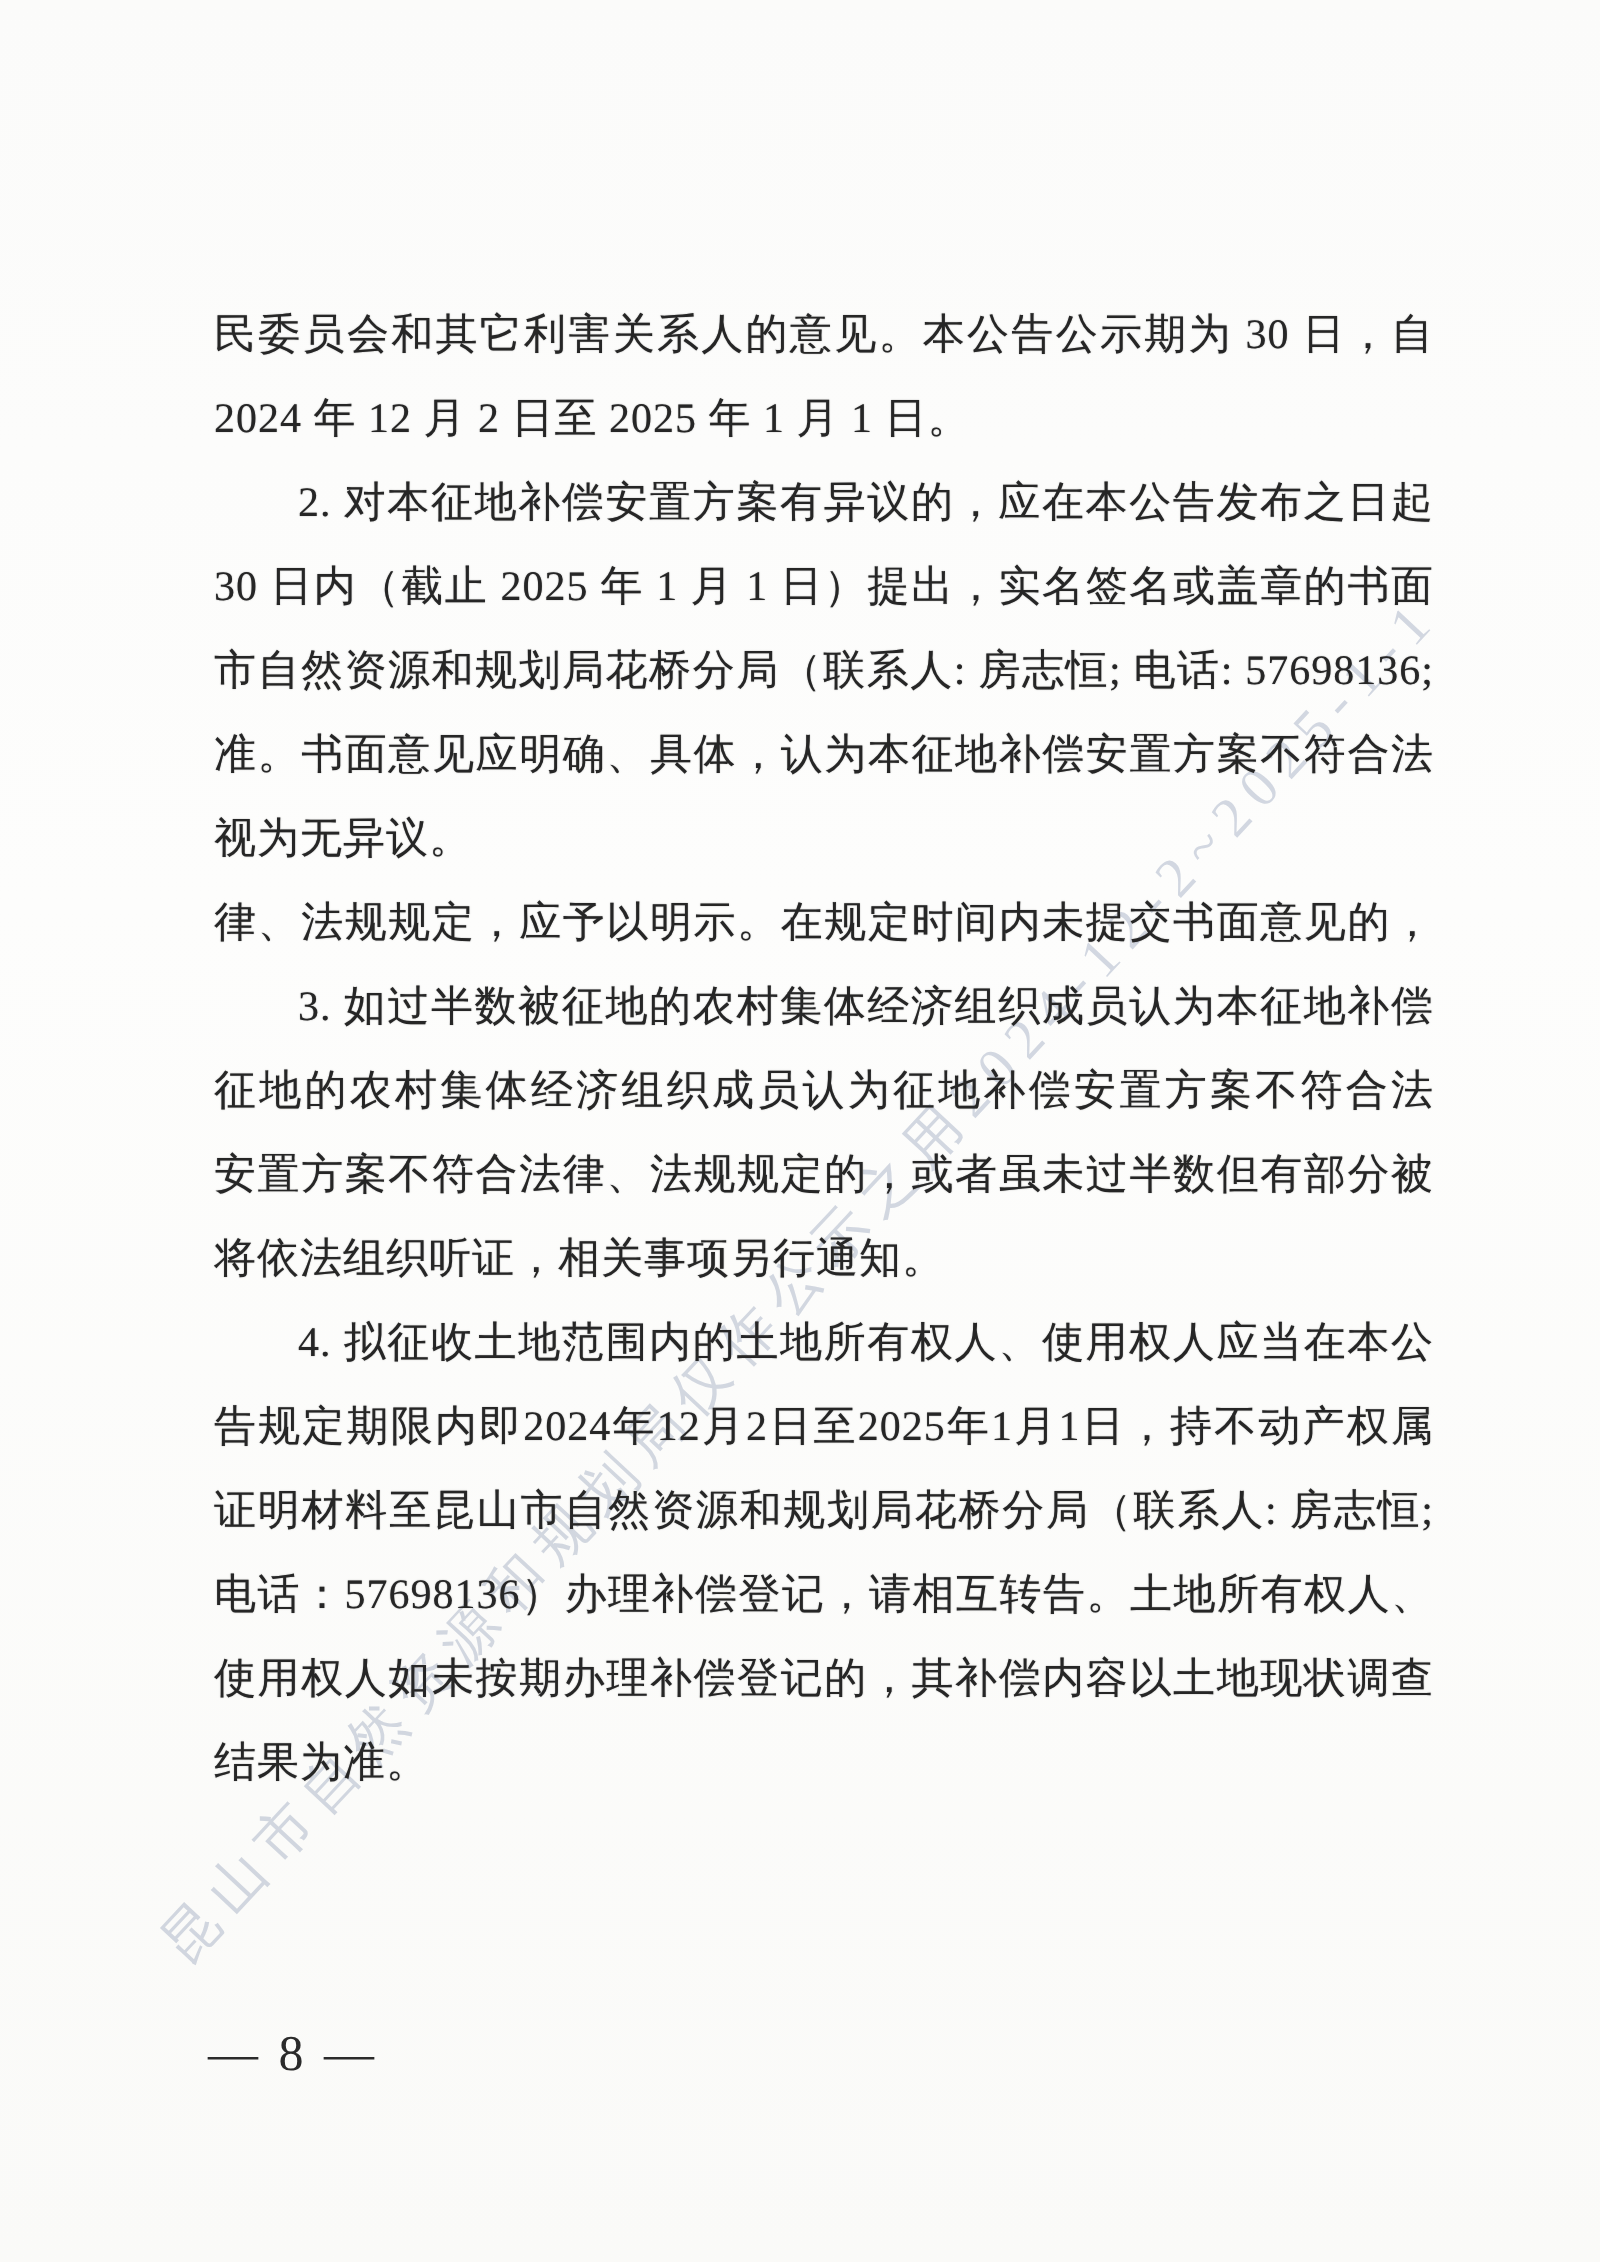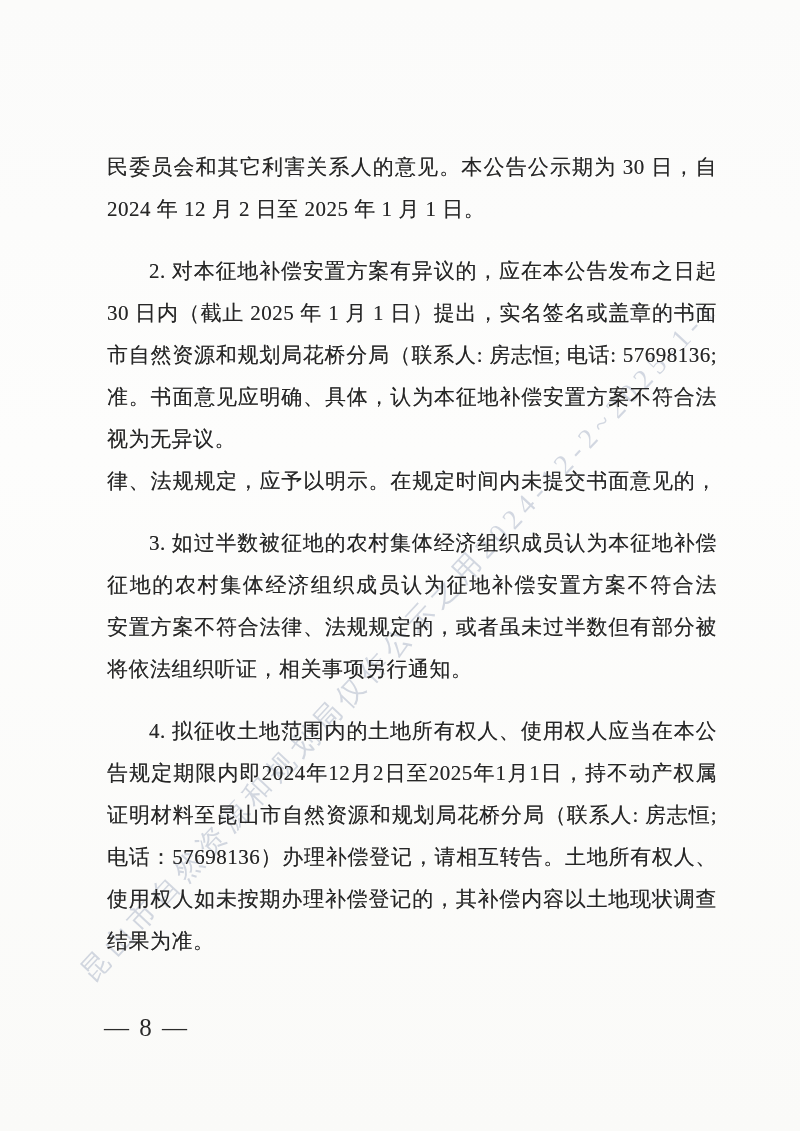"2. 对本征地补偿安置方案有异议的，应在本公告发布之日起" .line.indent { margin-top: 20px -> none }
